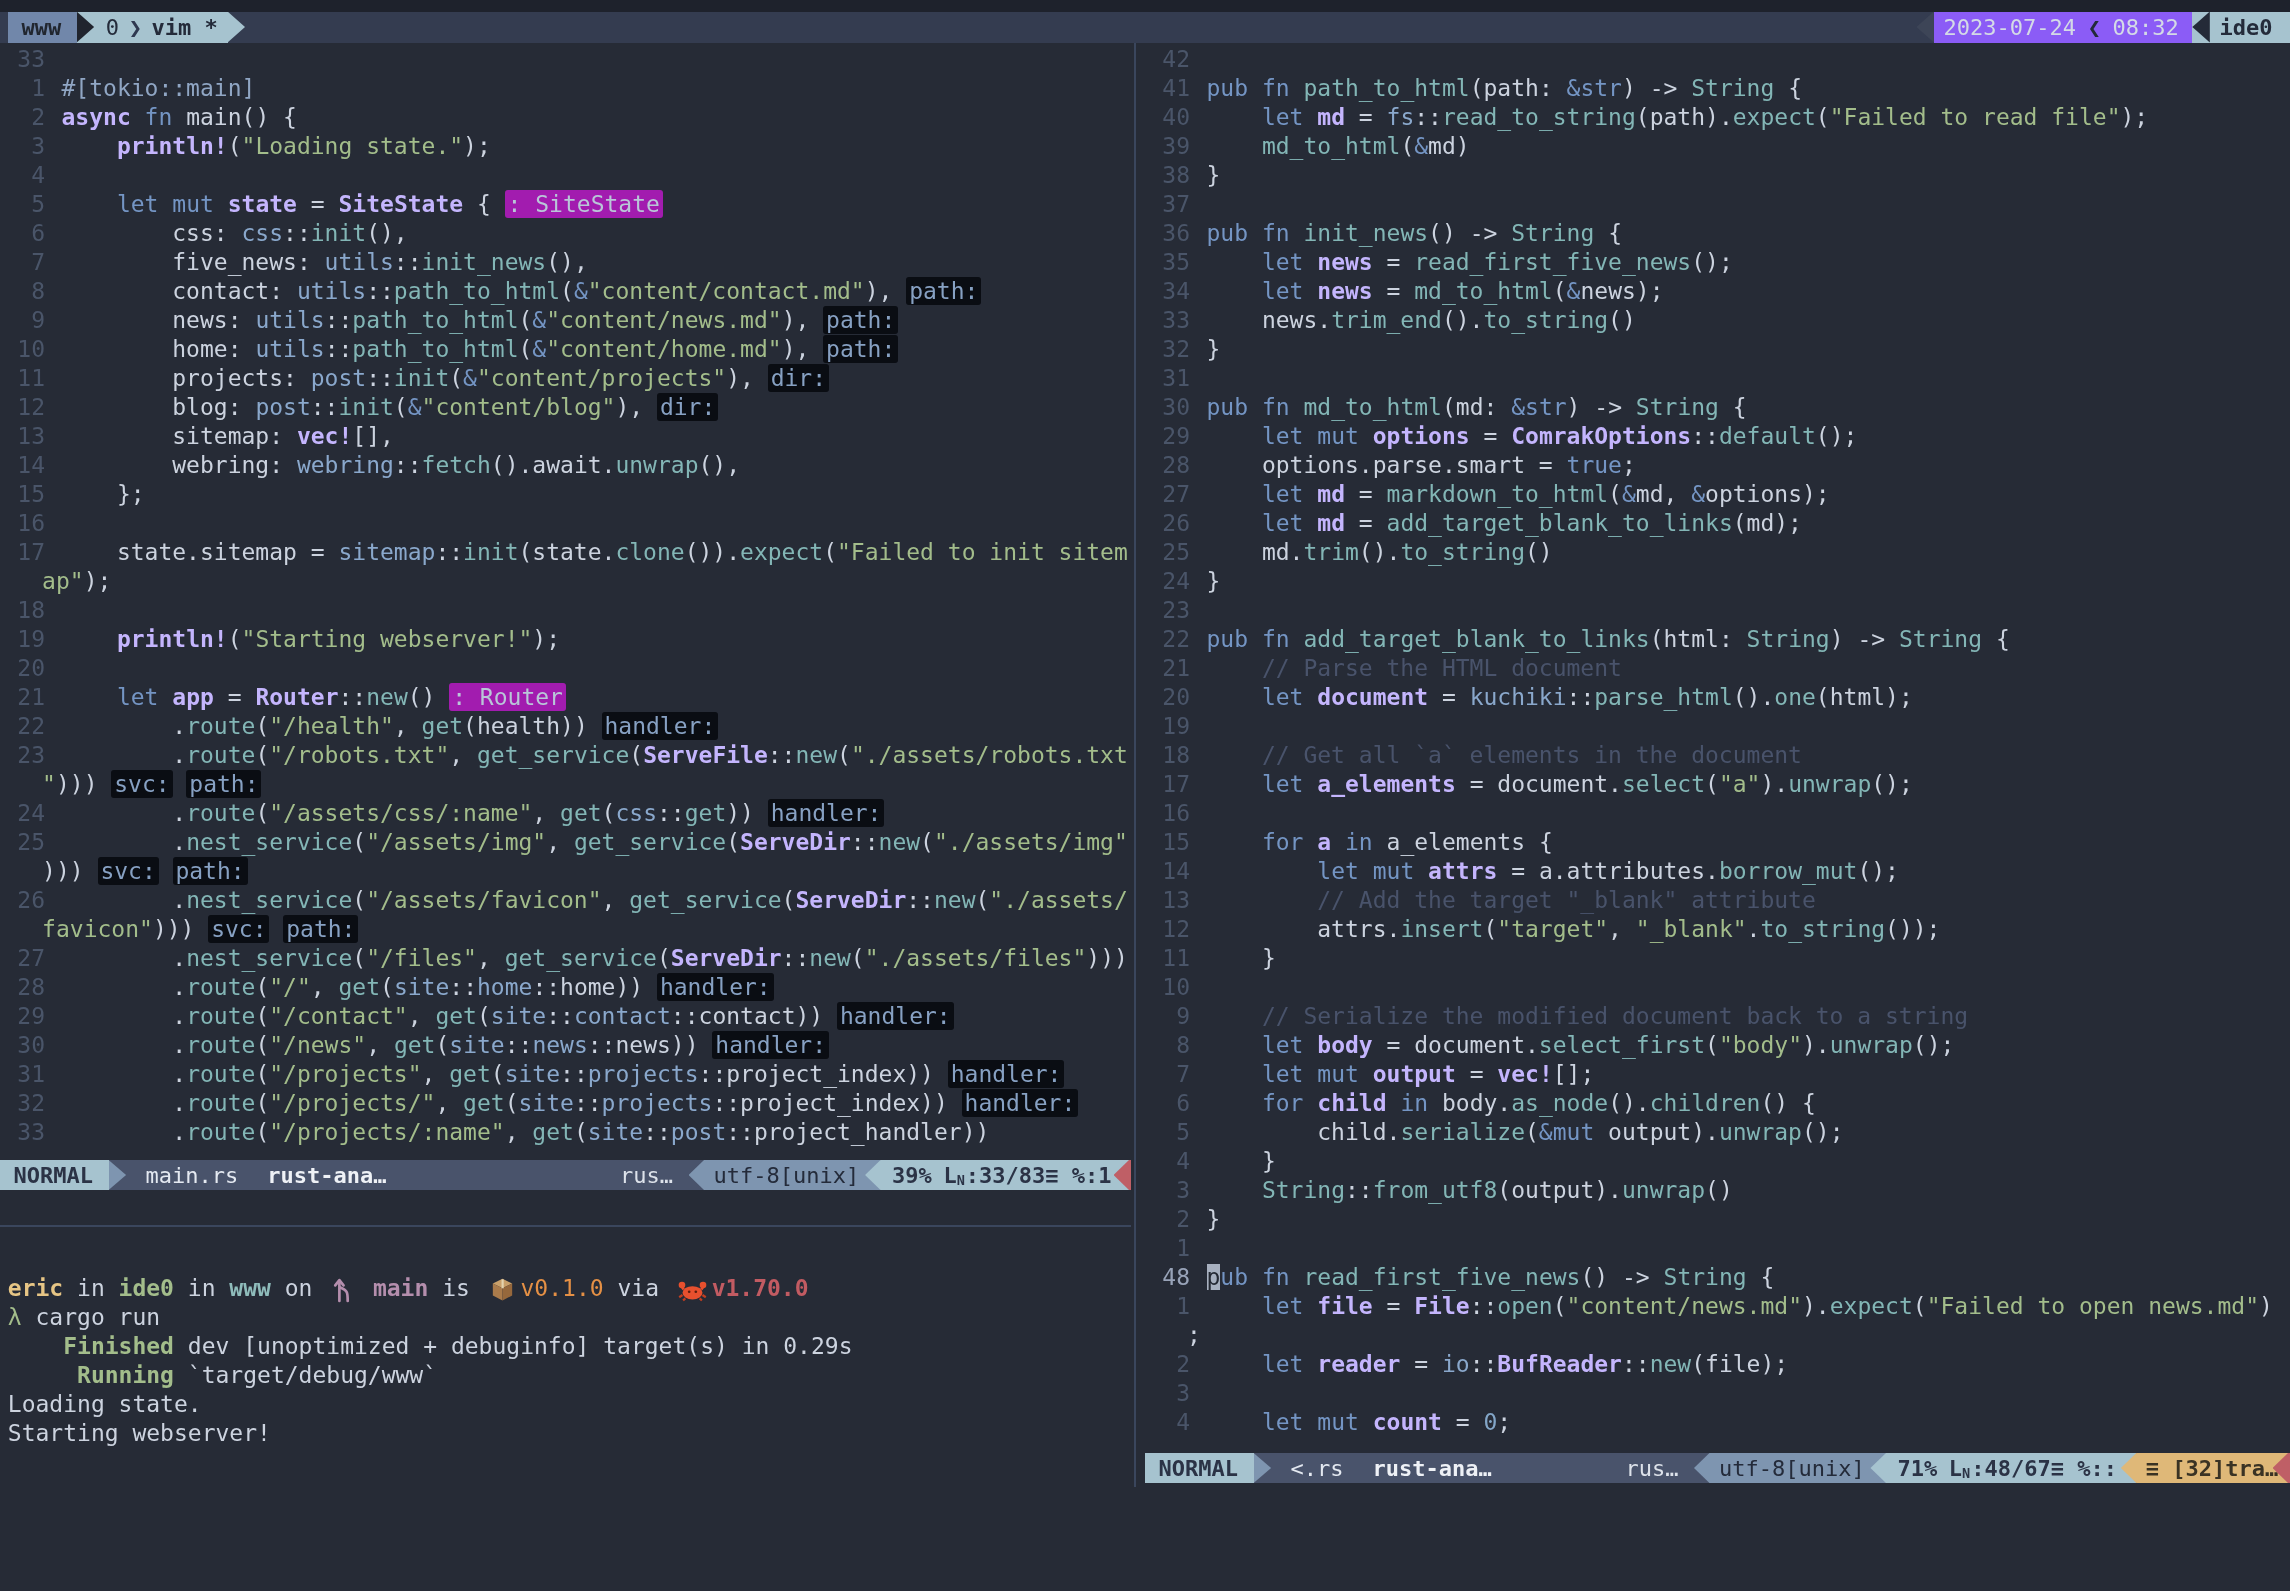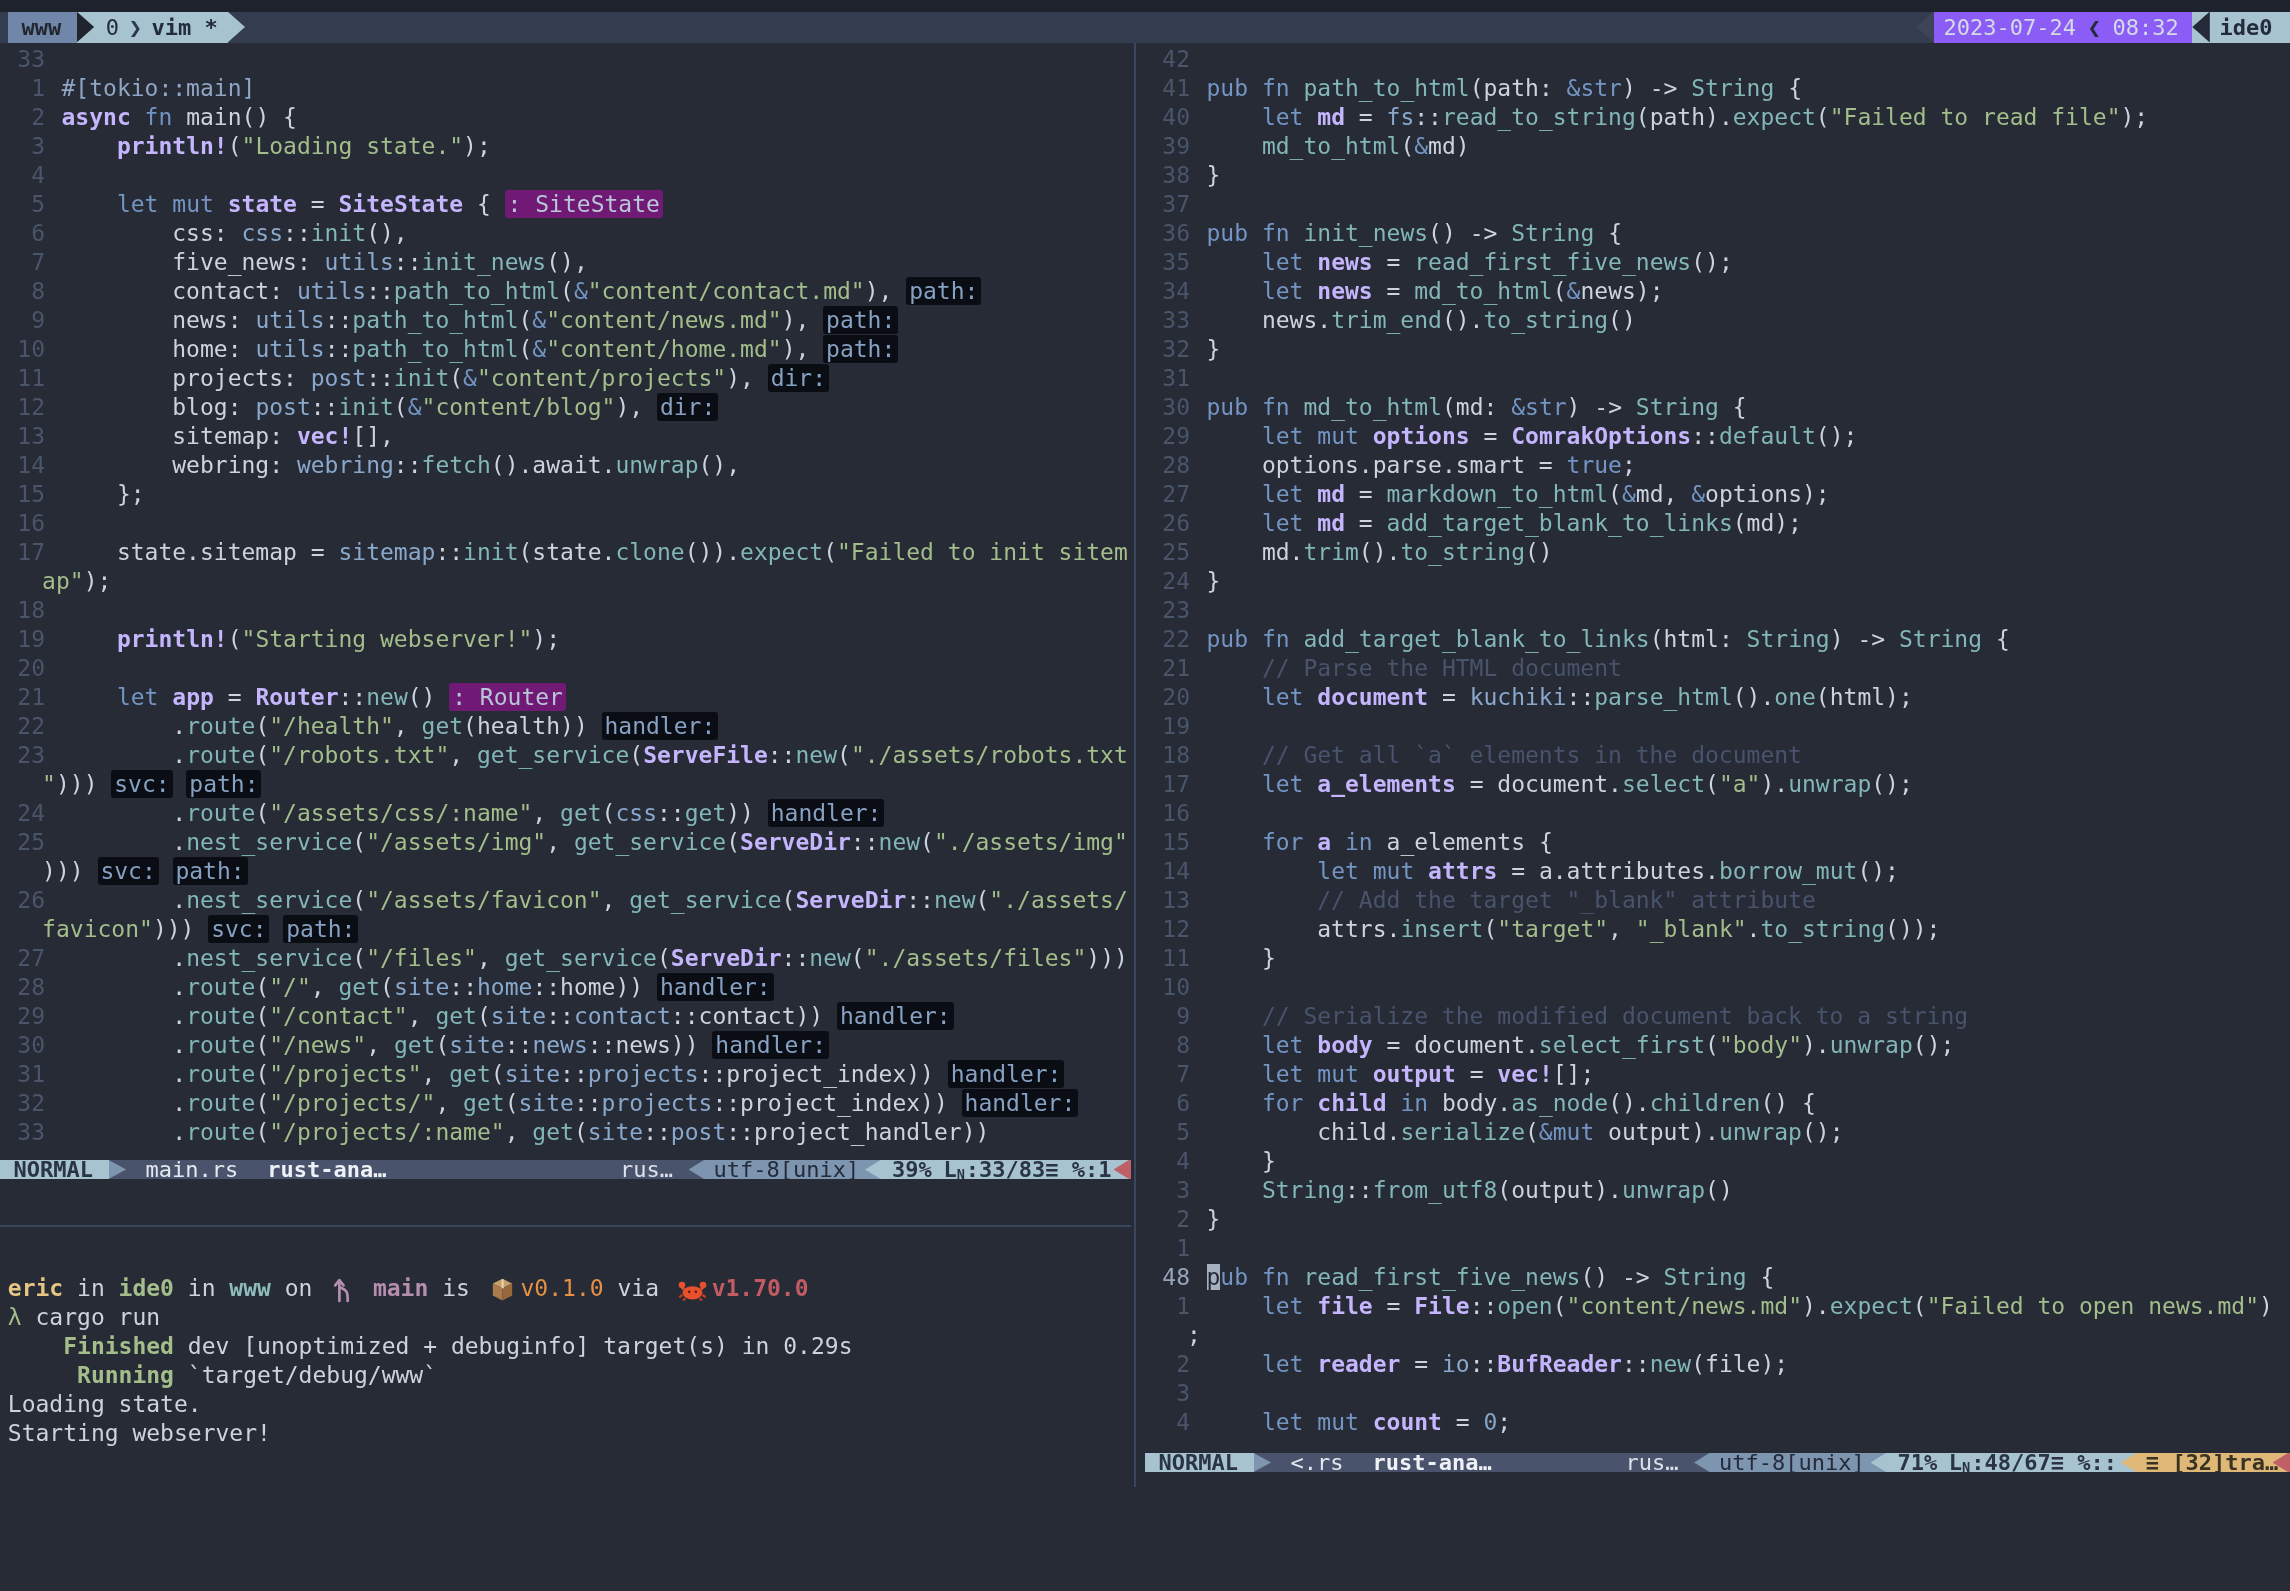": SiteState" .sg-hintt { background: #701a75 -> #a21caf }
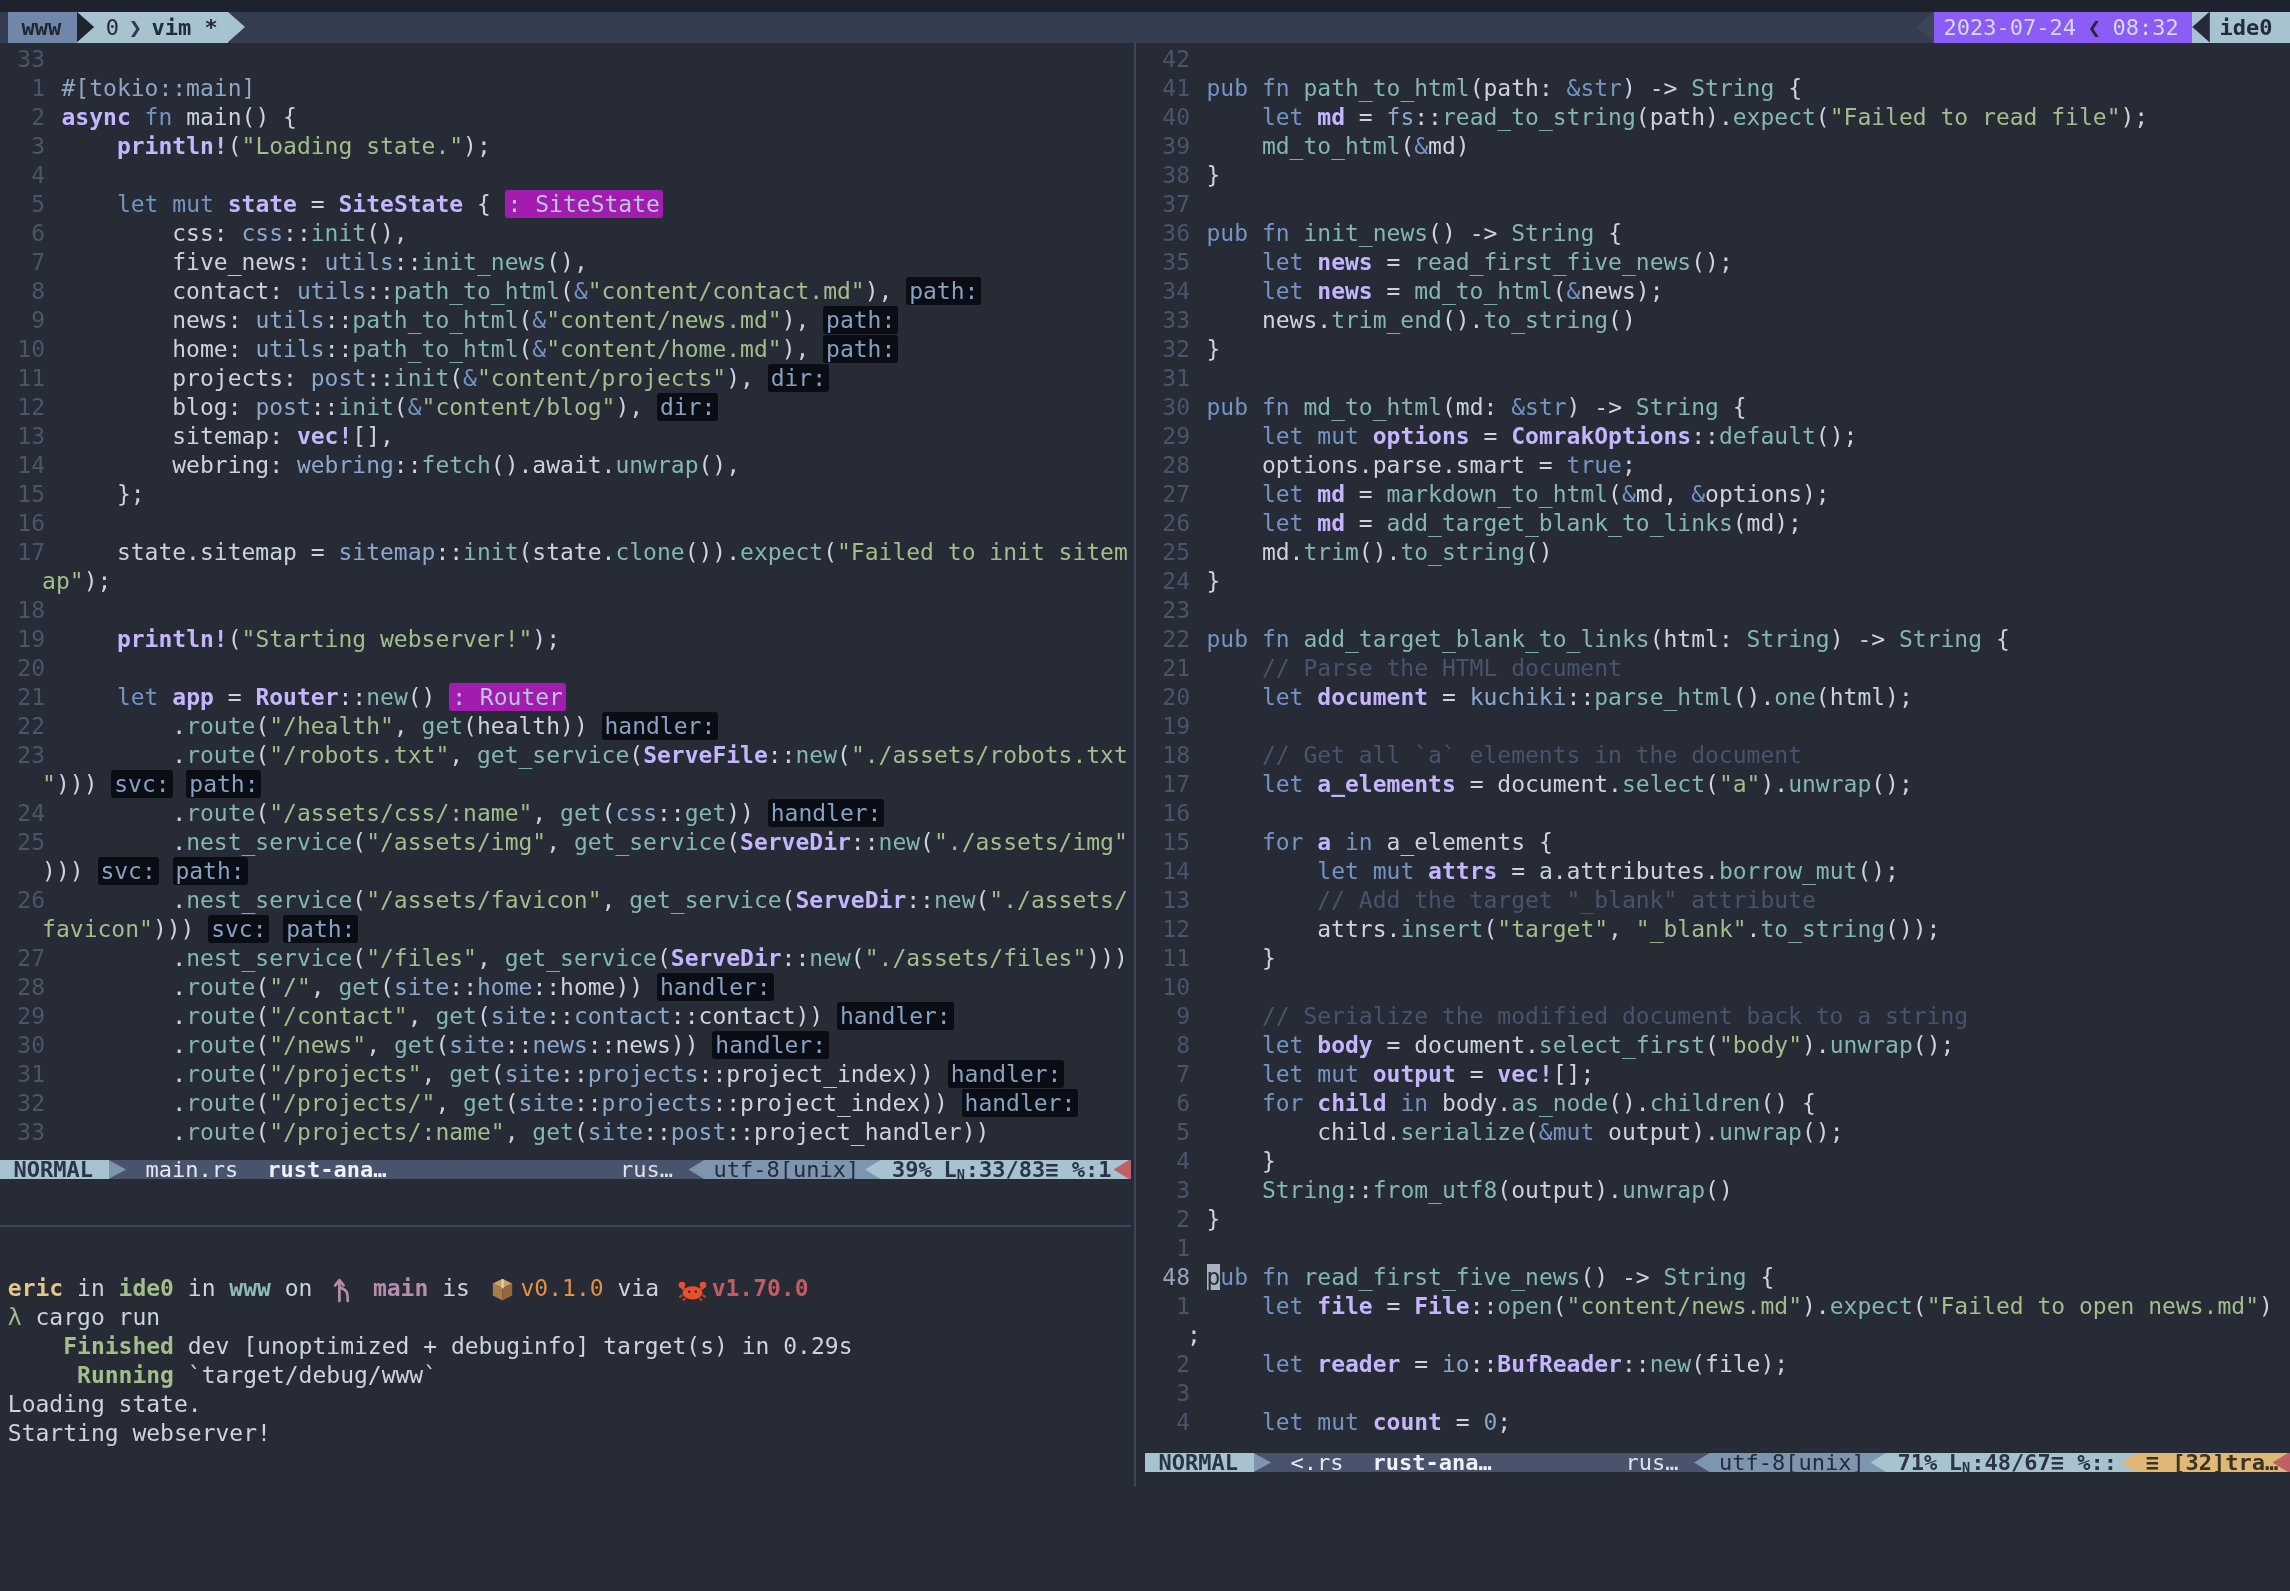"NORMAL" .statusbar { height: 19px -> 30px }
